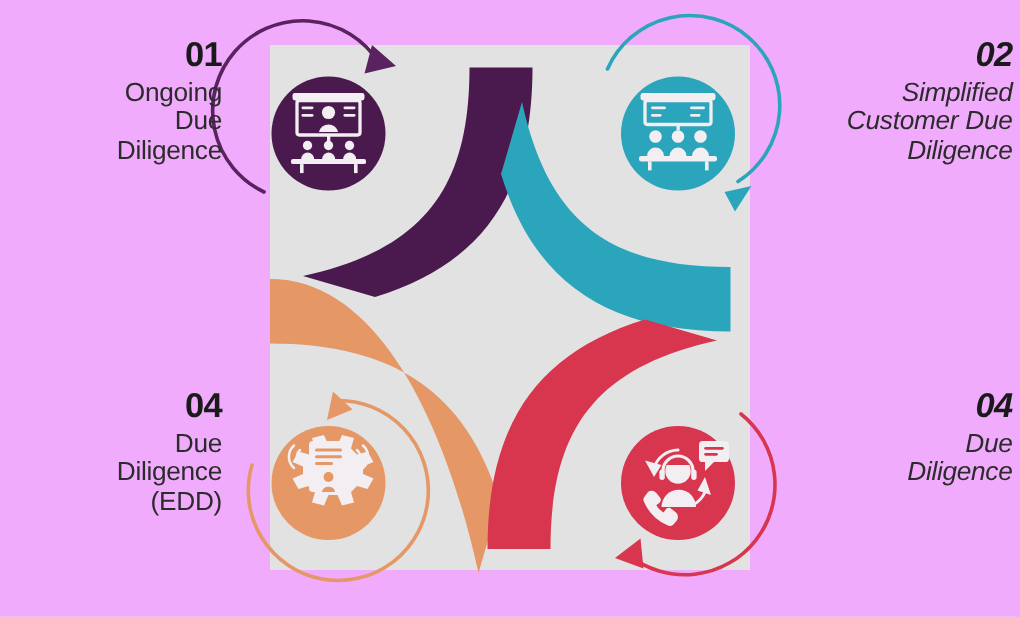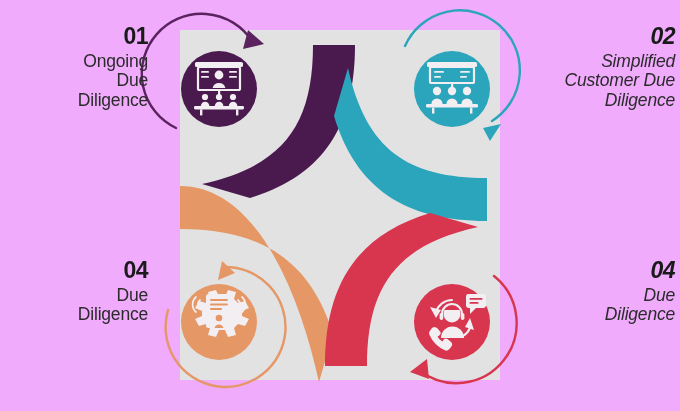"(EDD)" span.lbl { html: none -> <span>(EDD)</span> }
